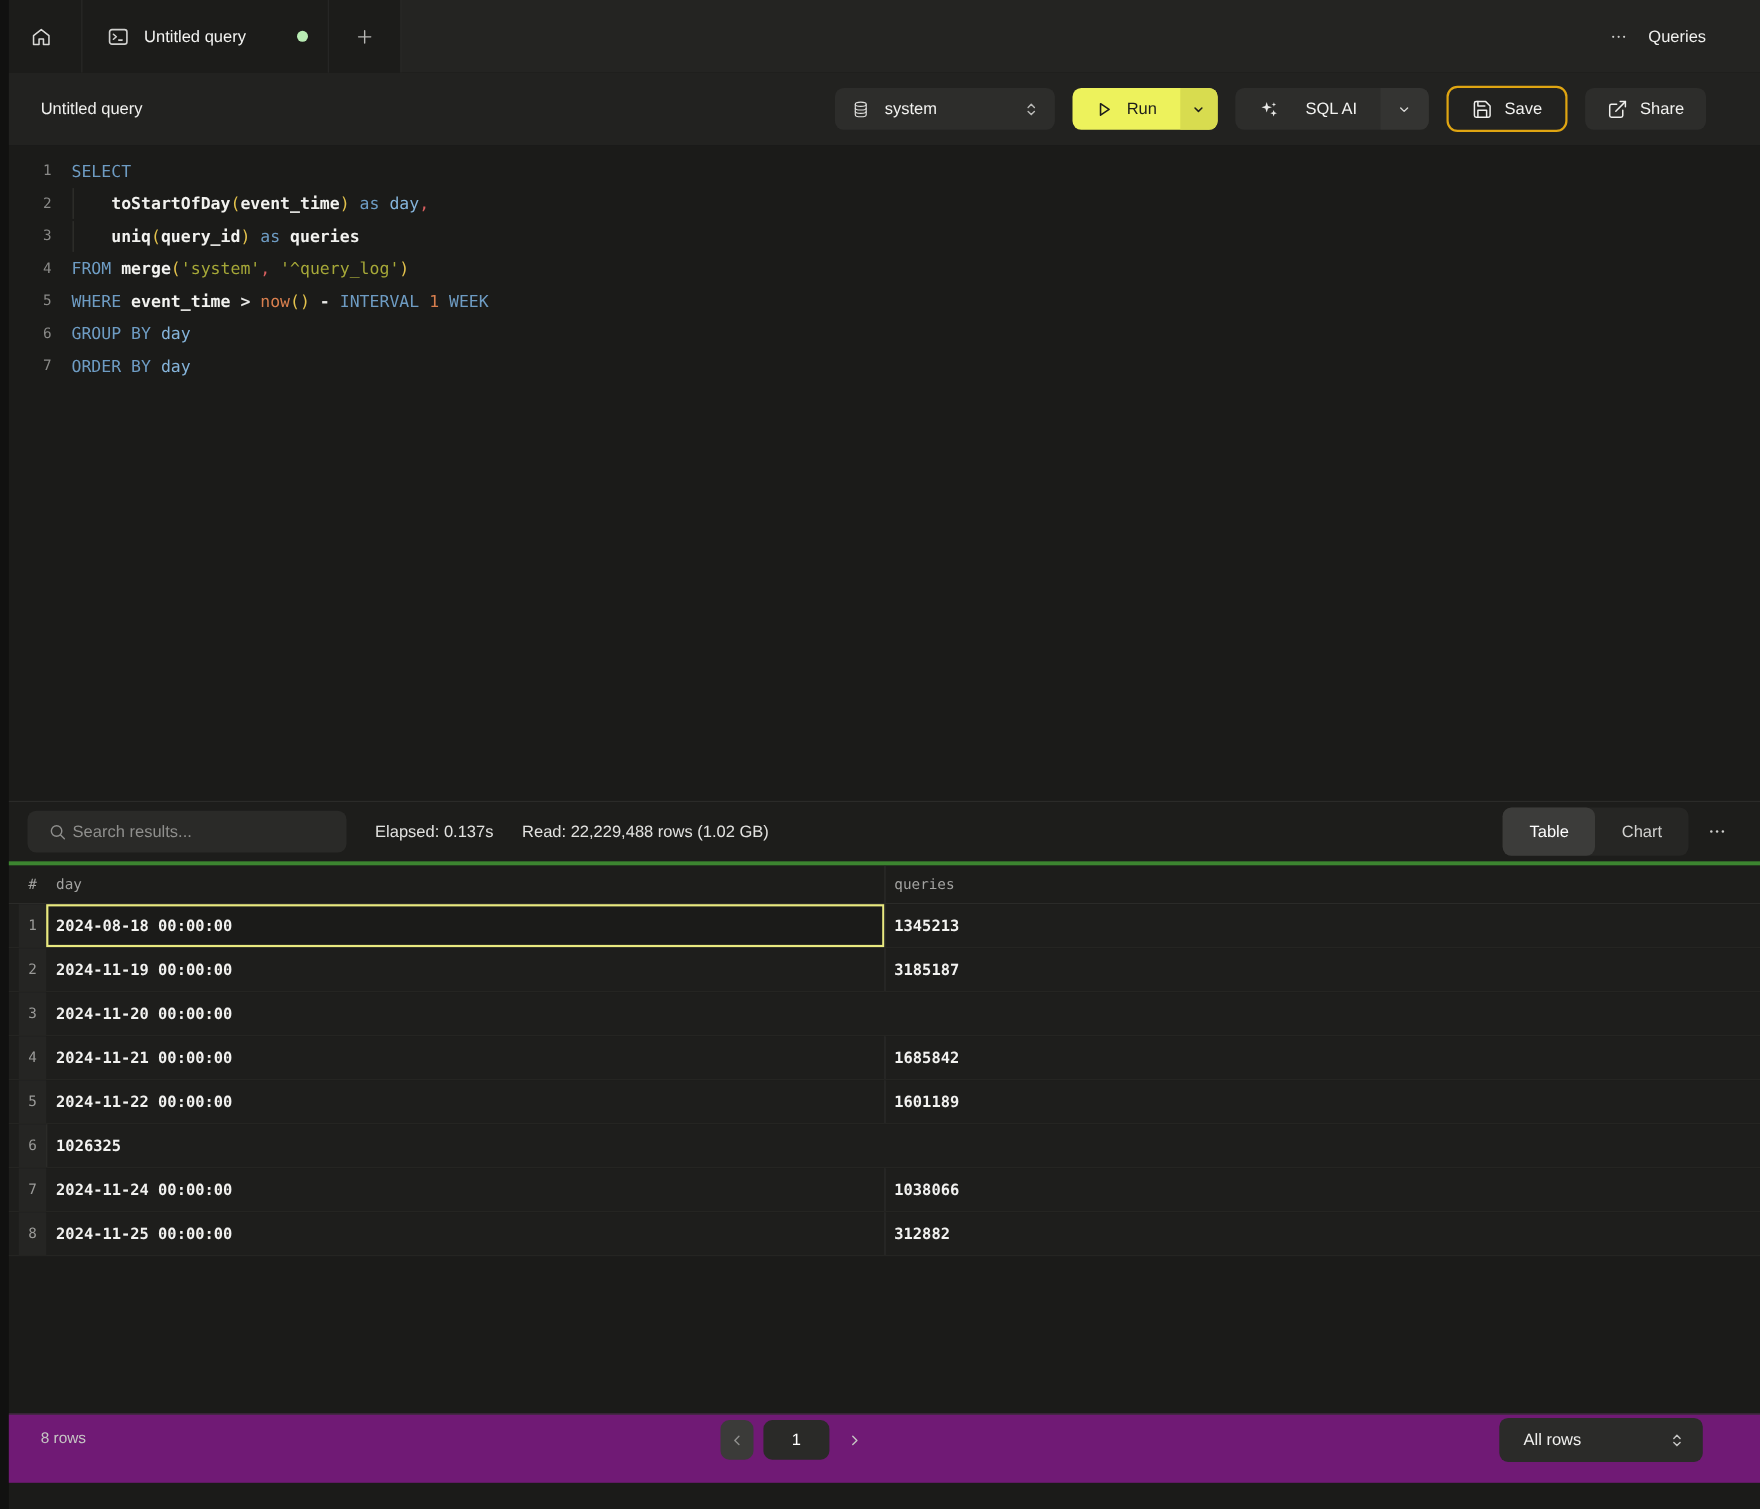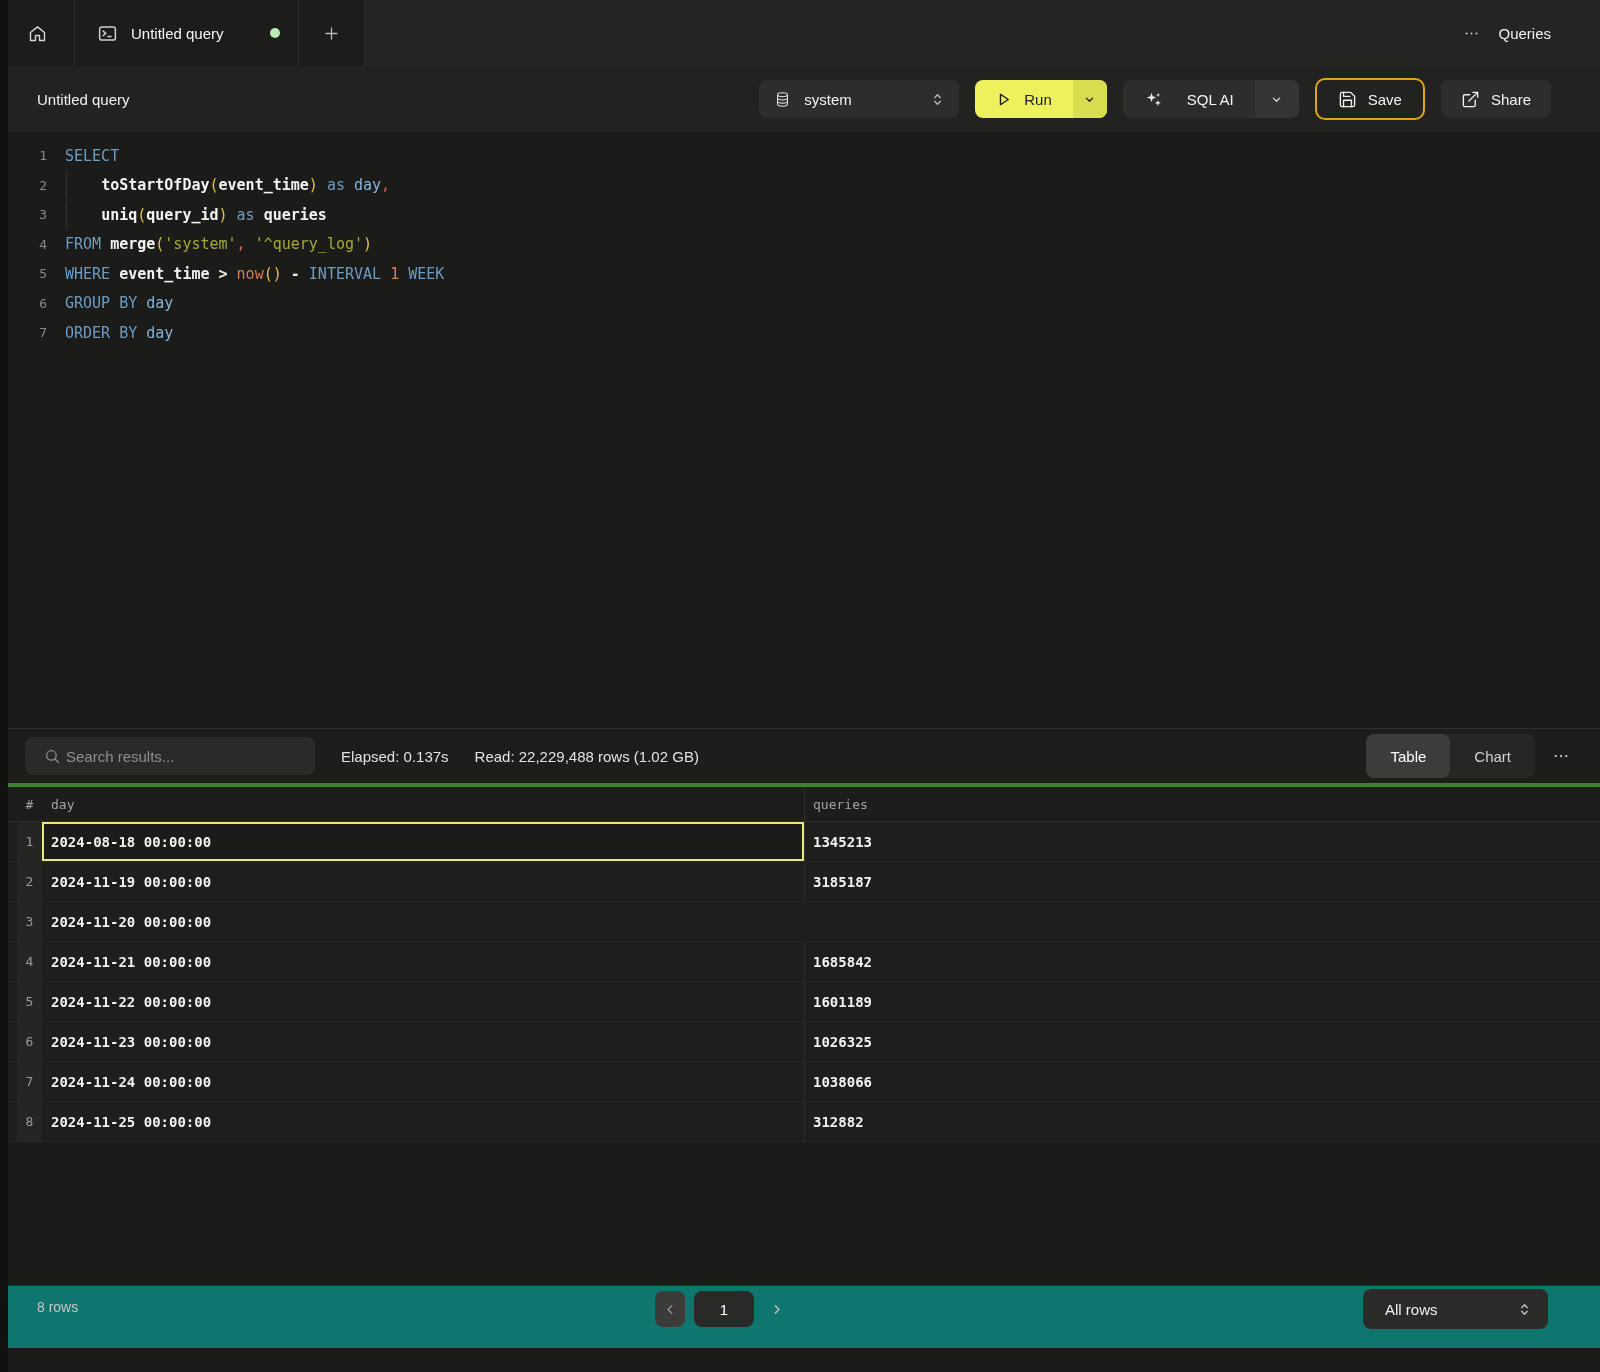"2024-11-23 00:00:00" div.cell { html: <div>2024-11-23 00:00:00</div> -> none }
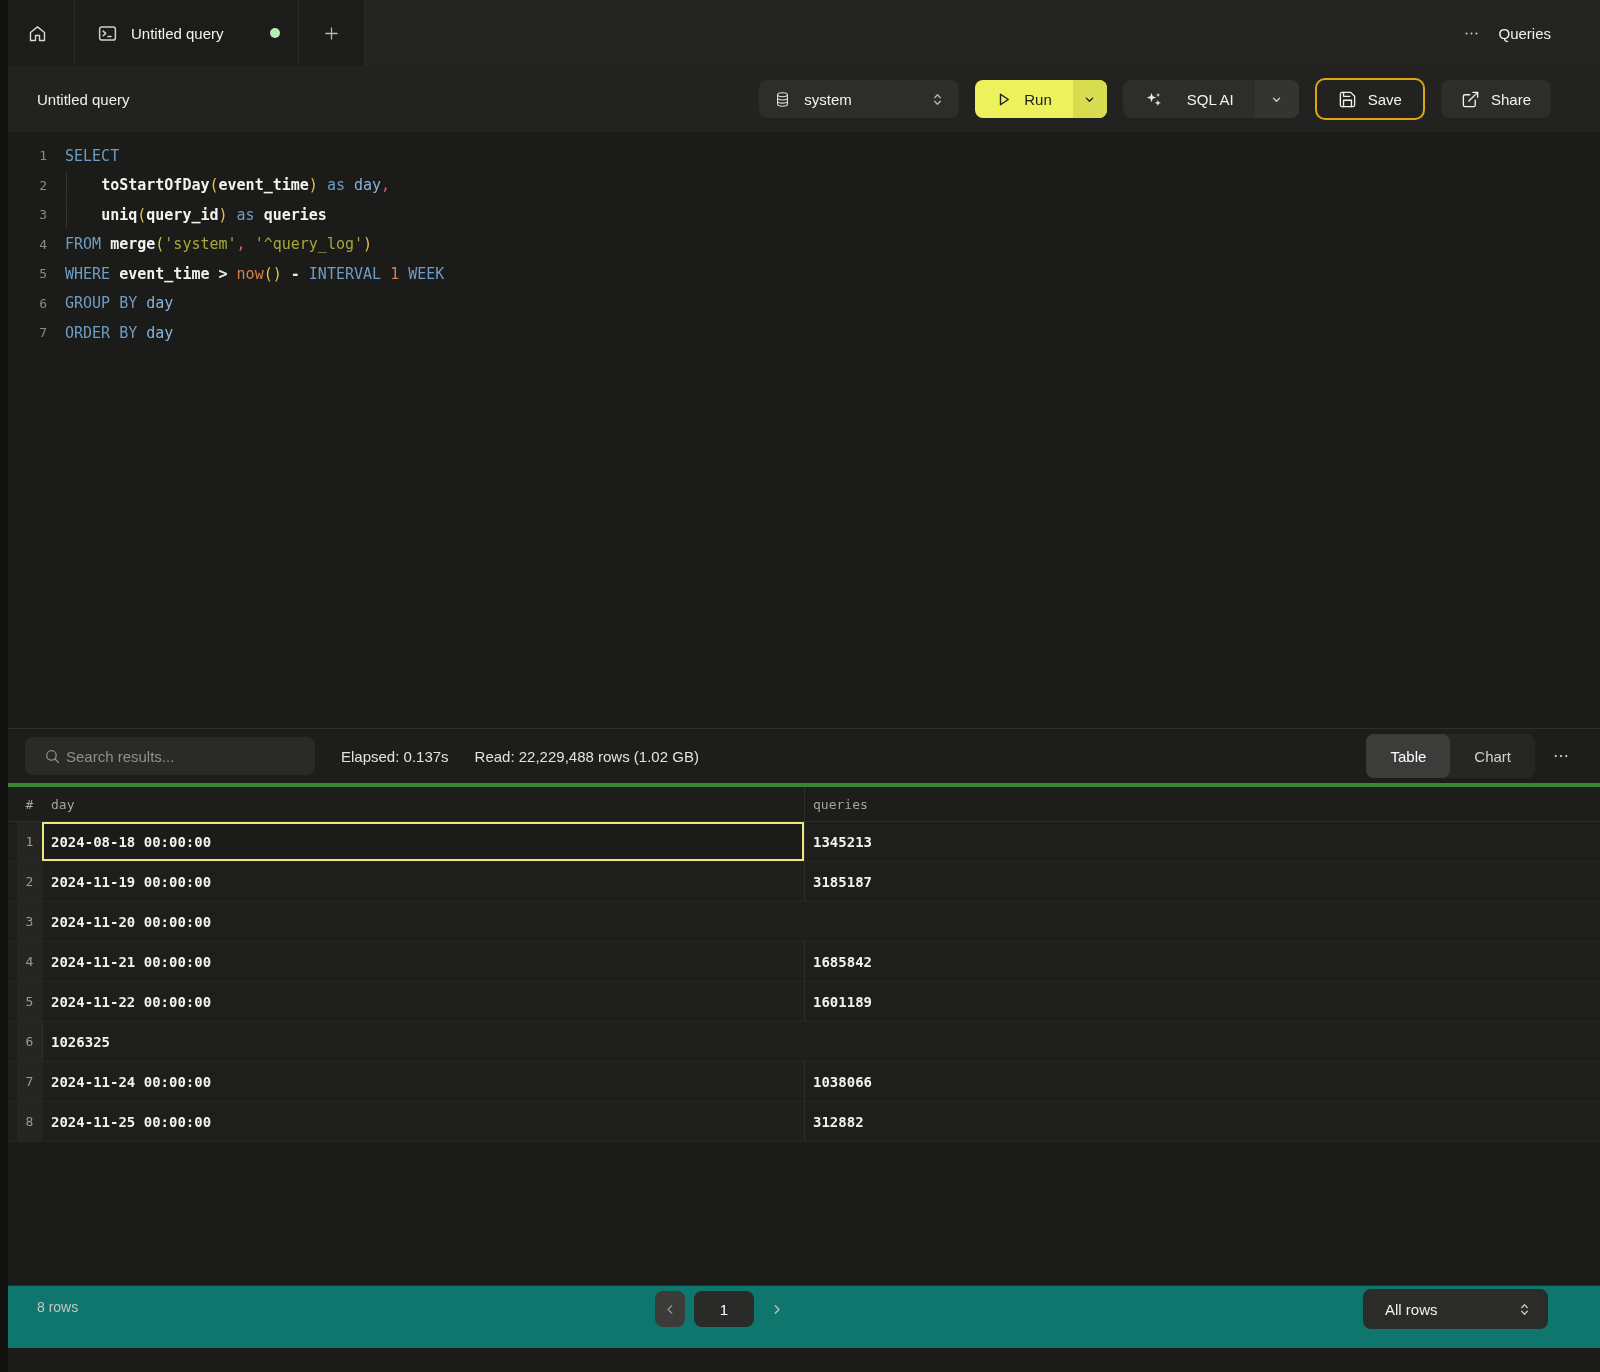"8 rows" .footer { background: #0f766e -> #701a75 }
